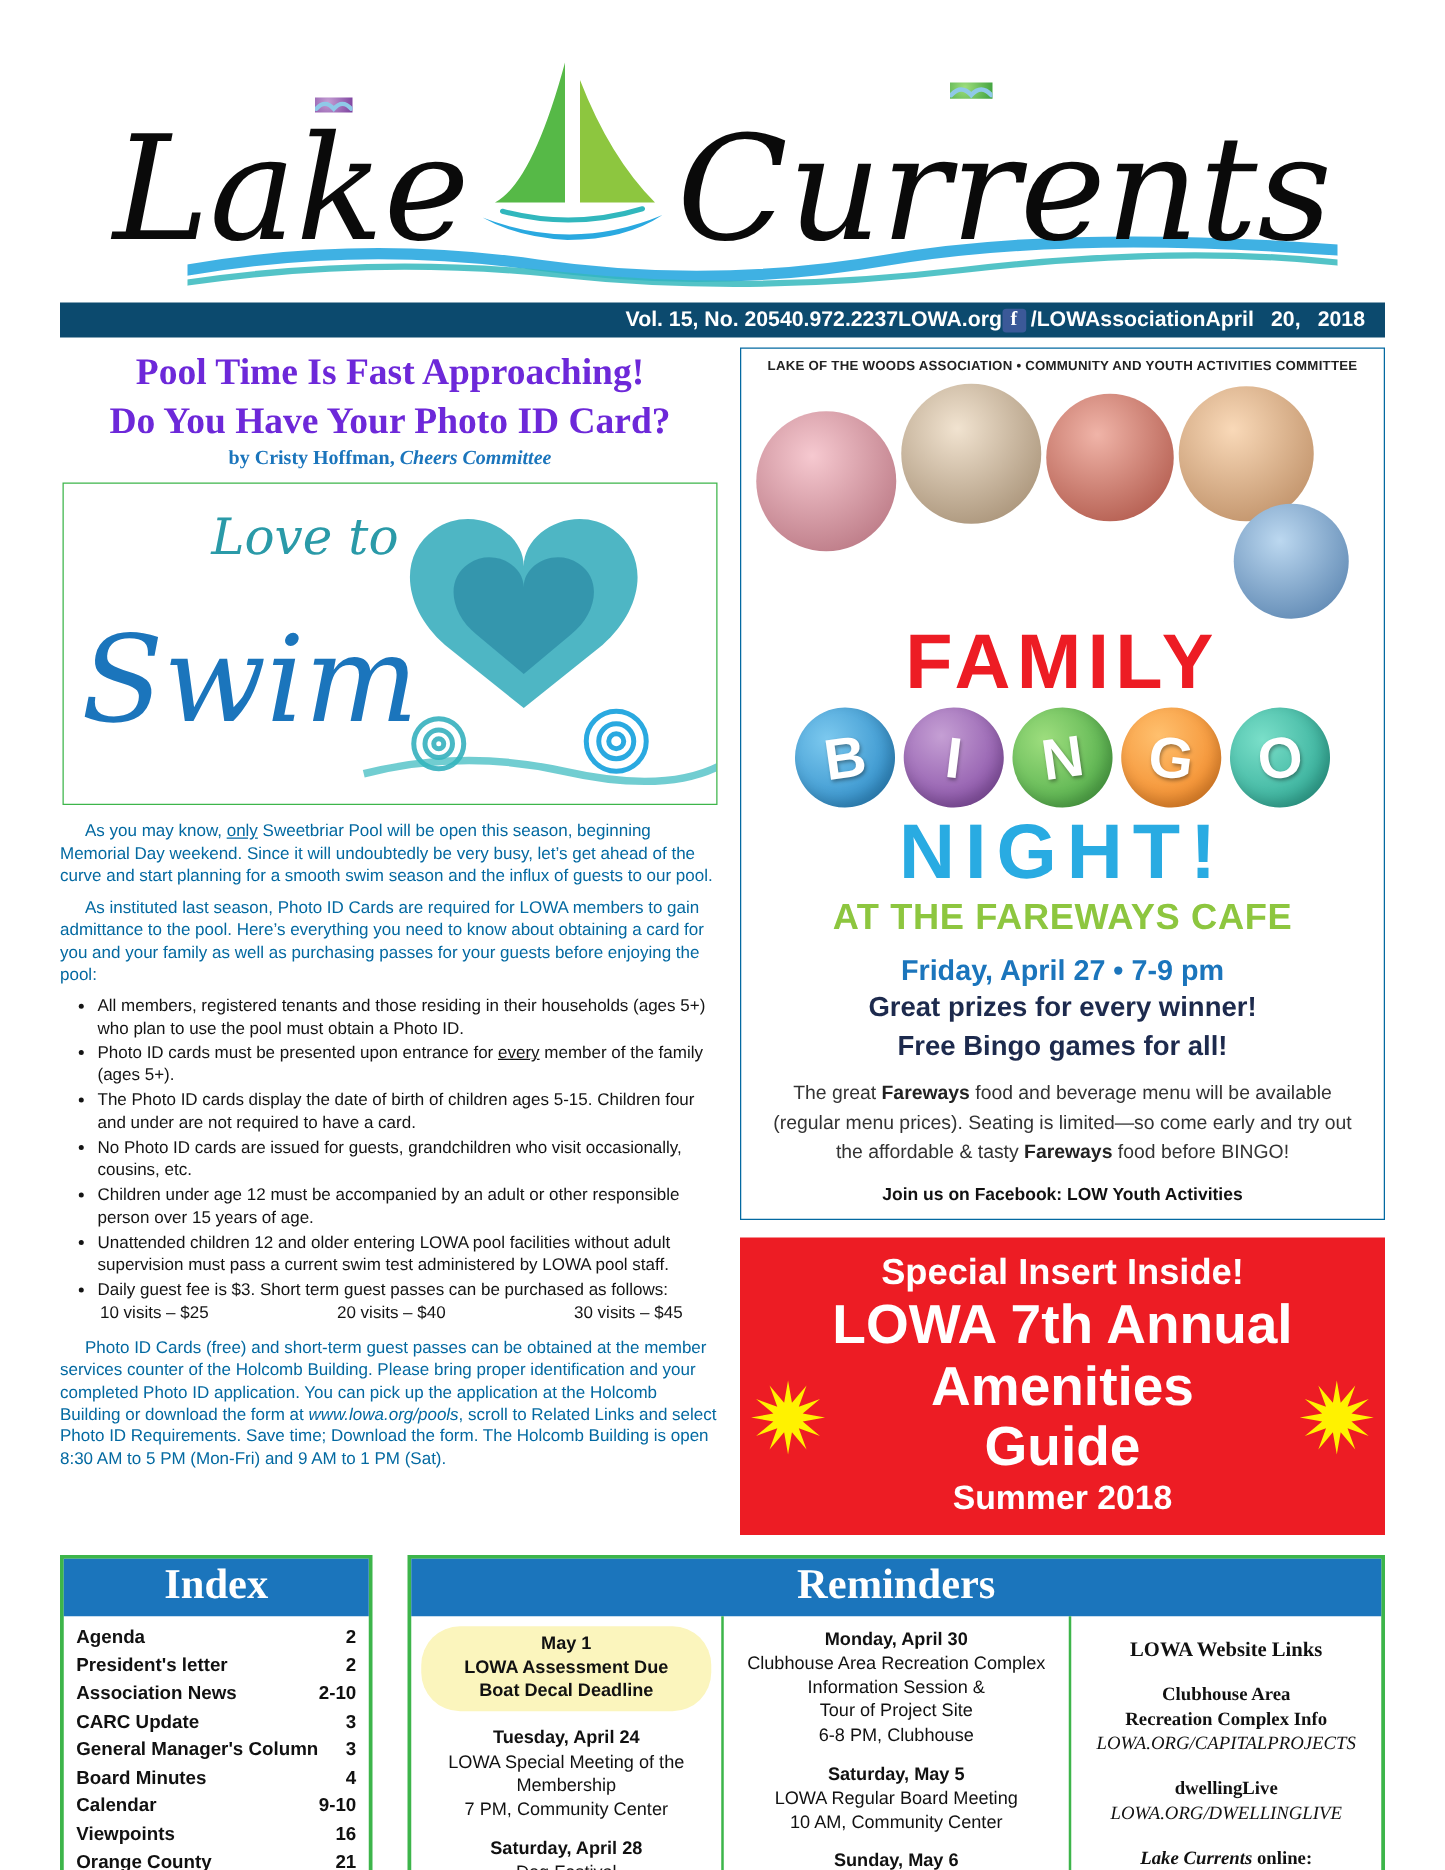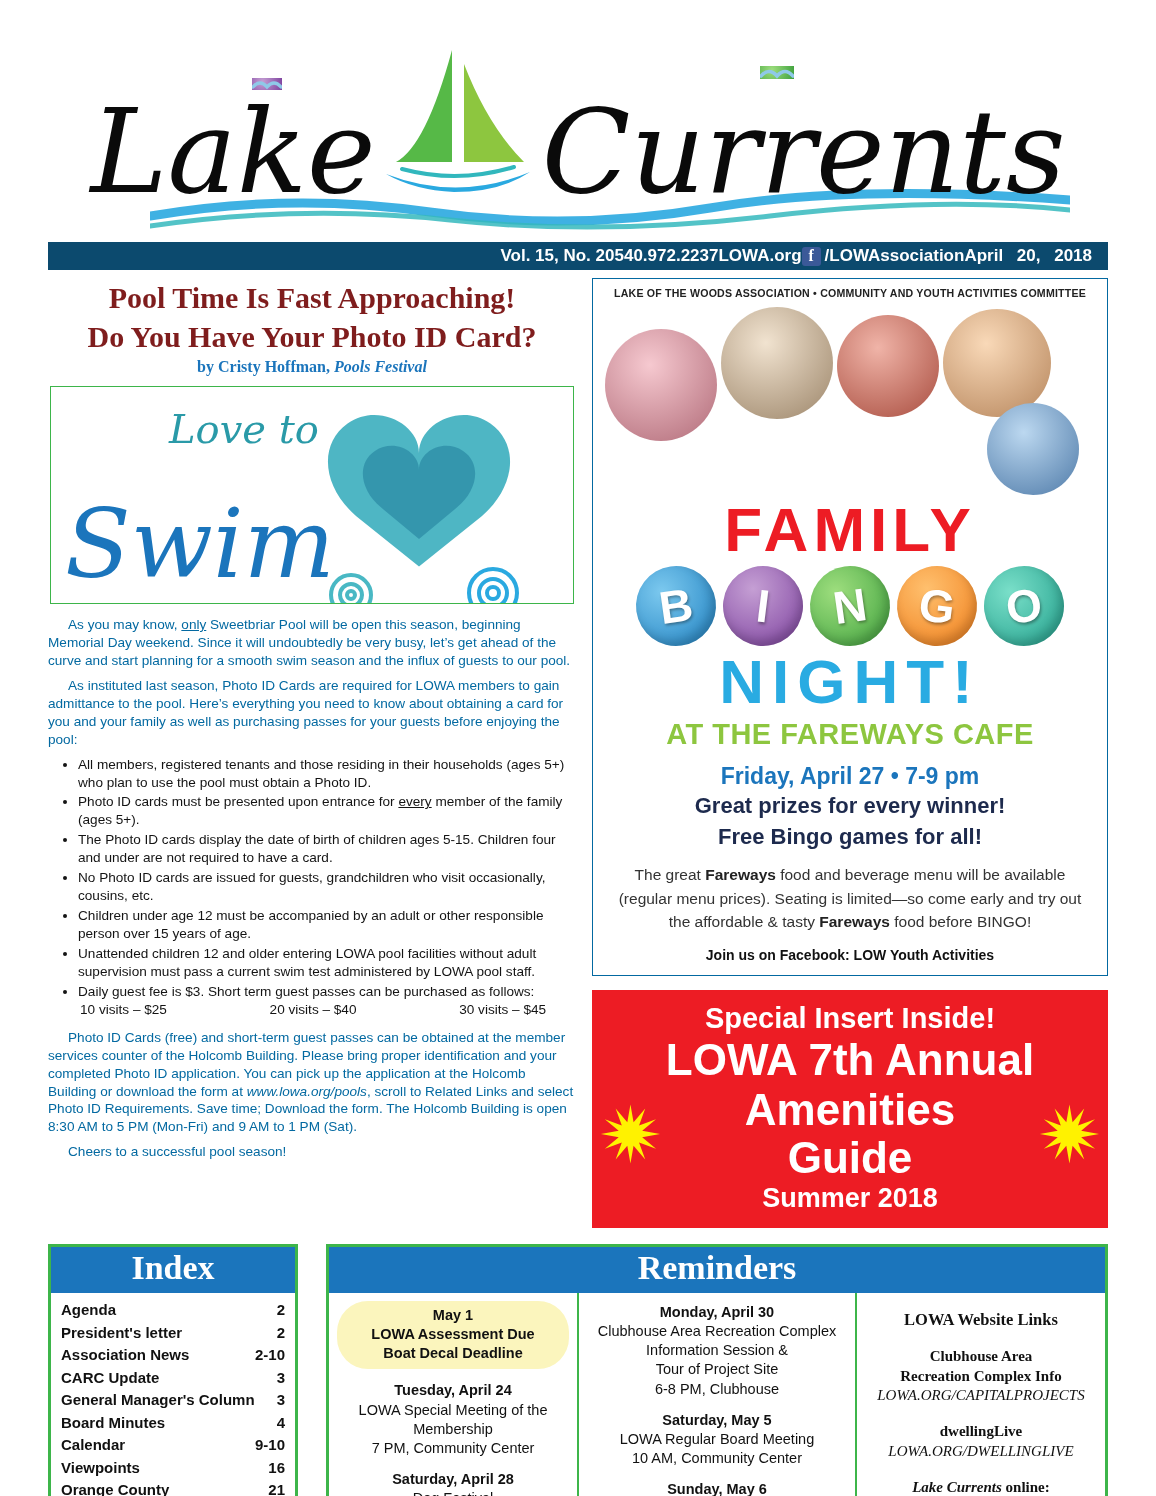"Pool Time Is Fast Approaching!" .article-title { color: #7f1d1d -> #6d28d9 }
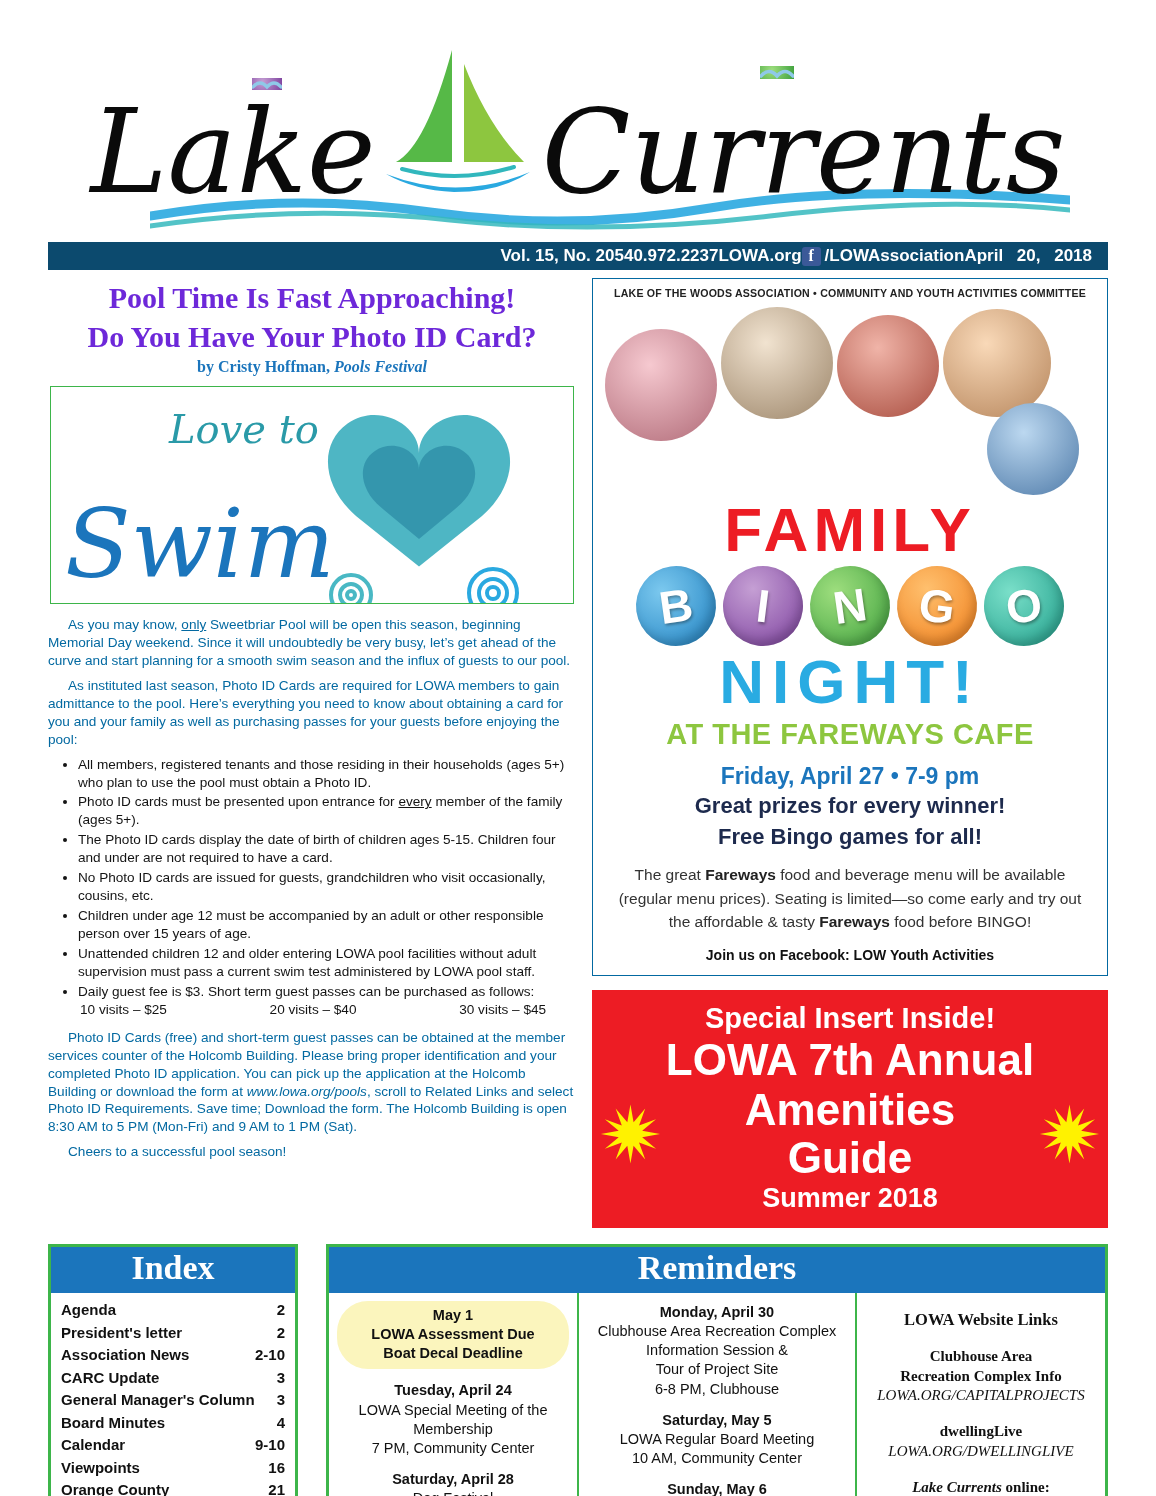"Pools Festival" span.committee { text: Pools Festival -> Cheers Committee }
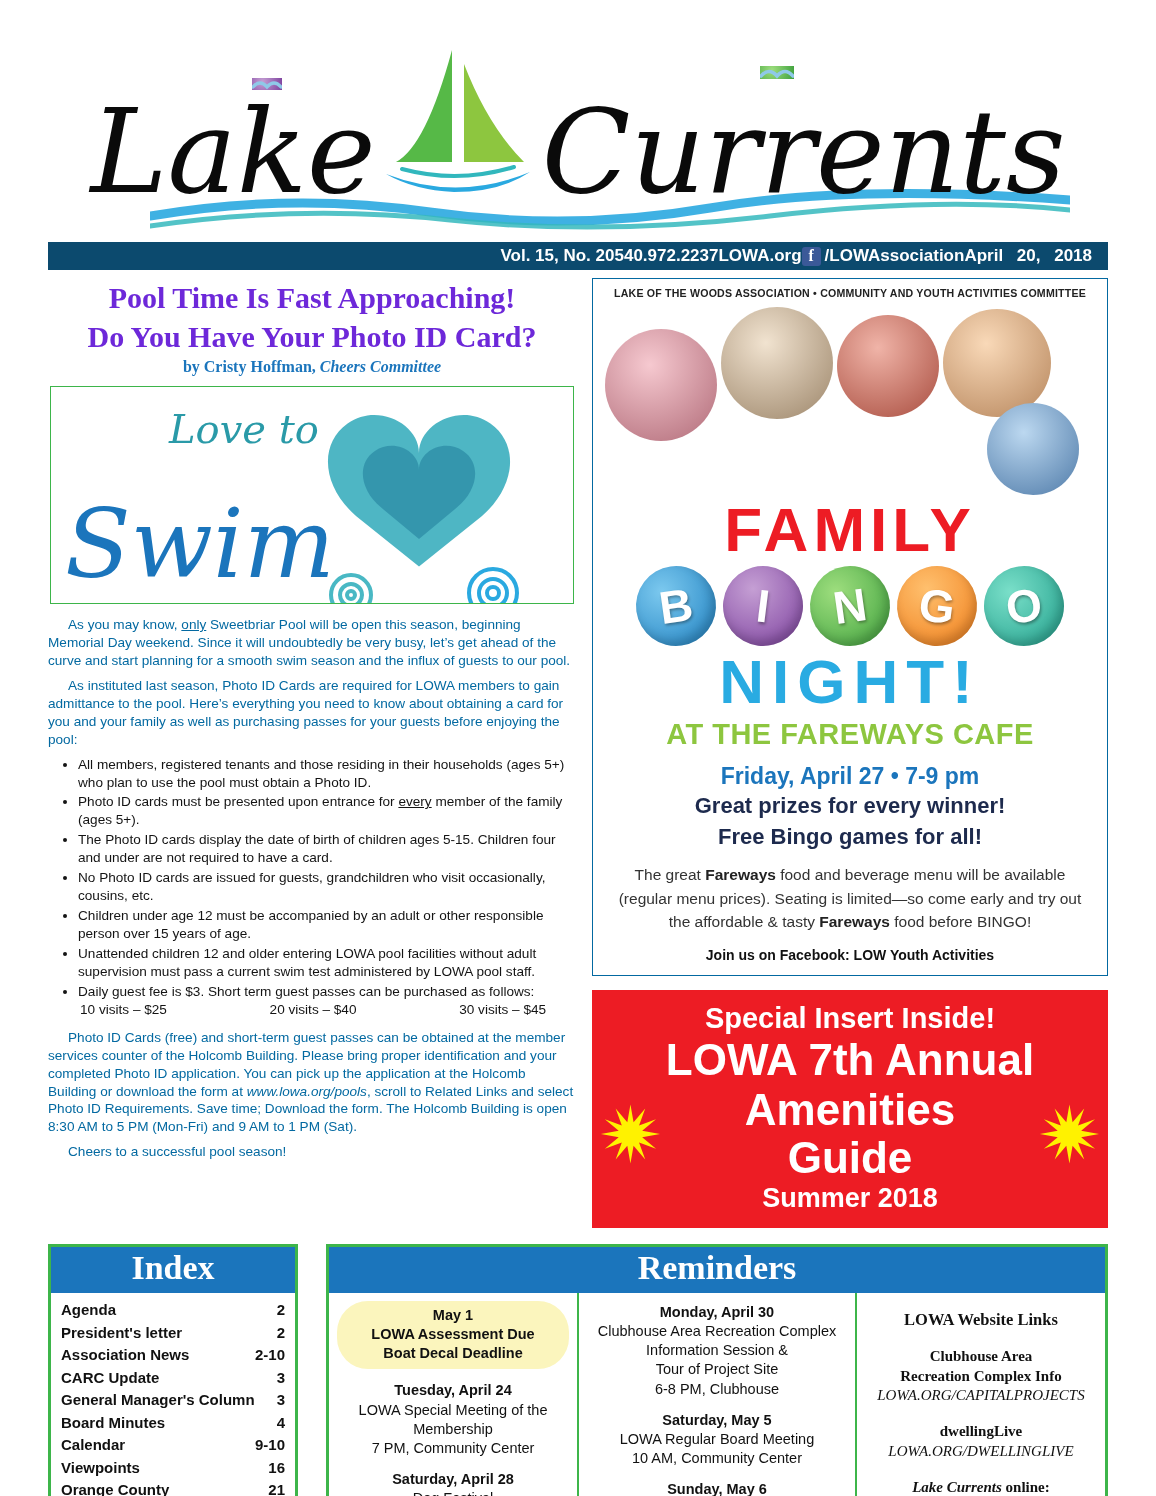"Love to" .swim-figure { height: 218px -> 258px }
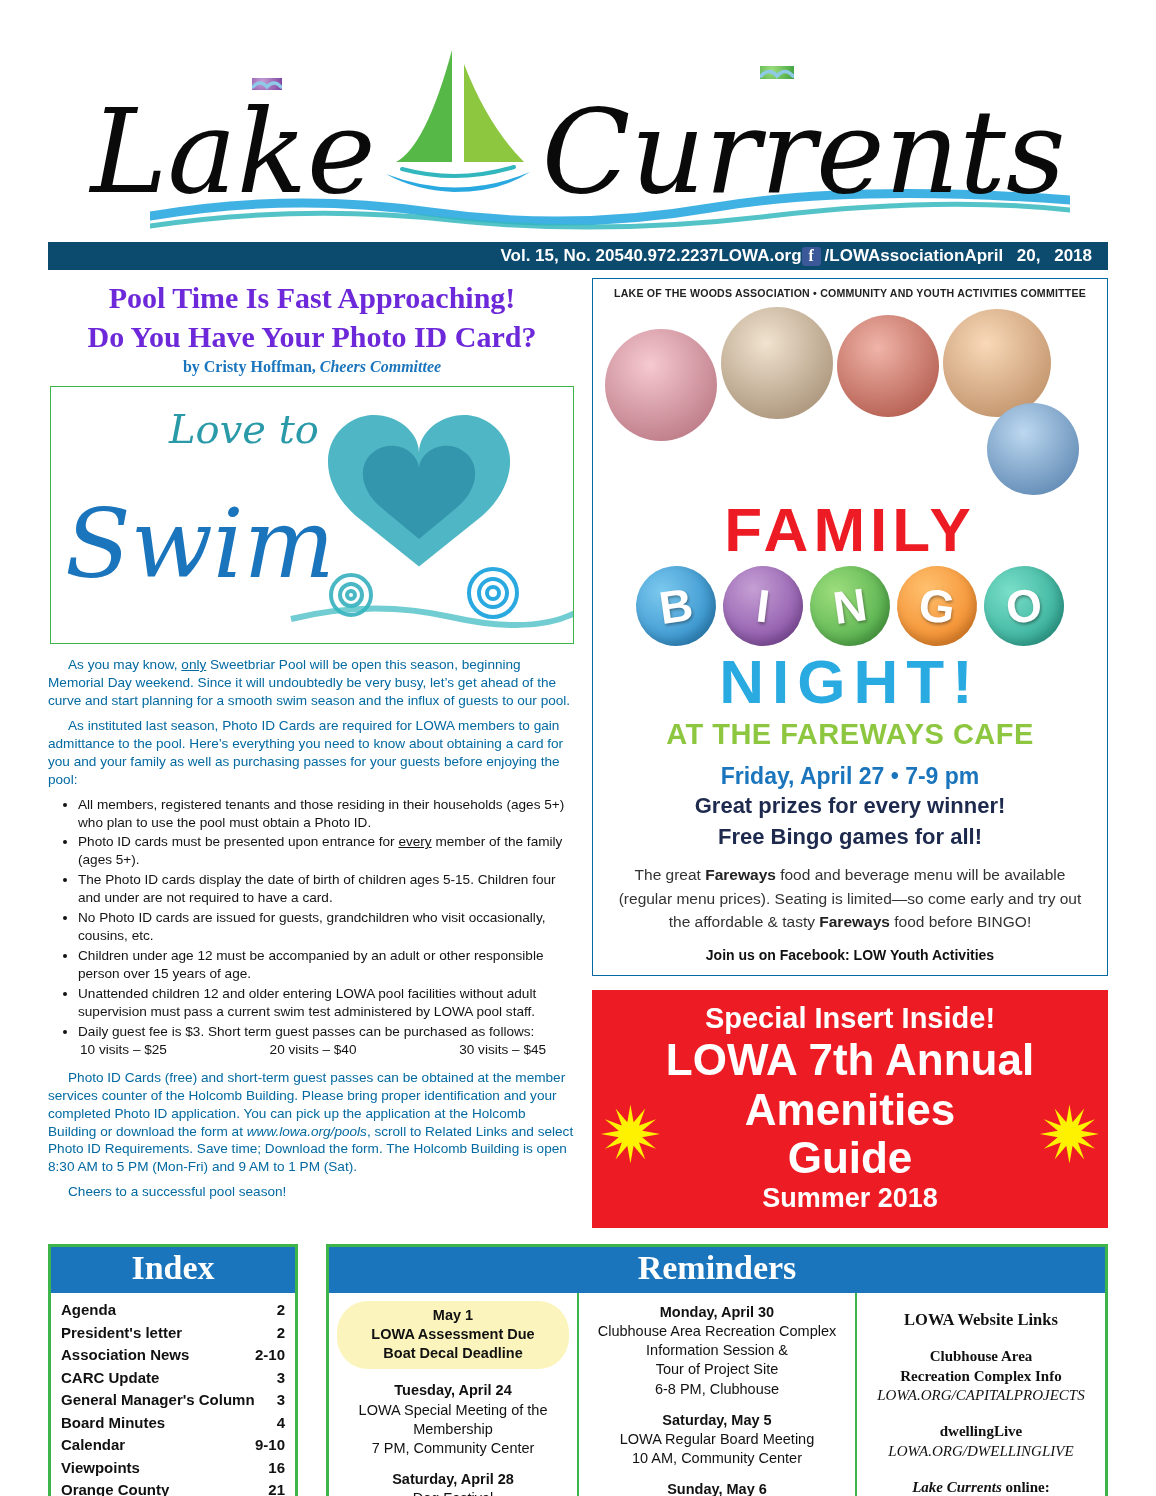"Cheers to a successful pool" p.cheers { html: <p>Cheers to a successful pool season!</p> -> none }
